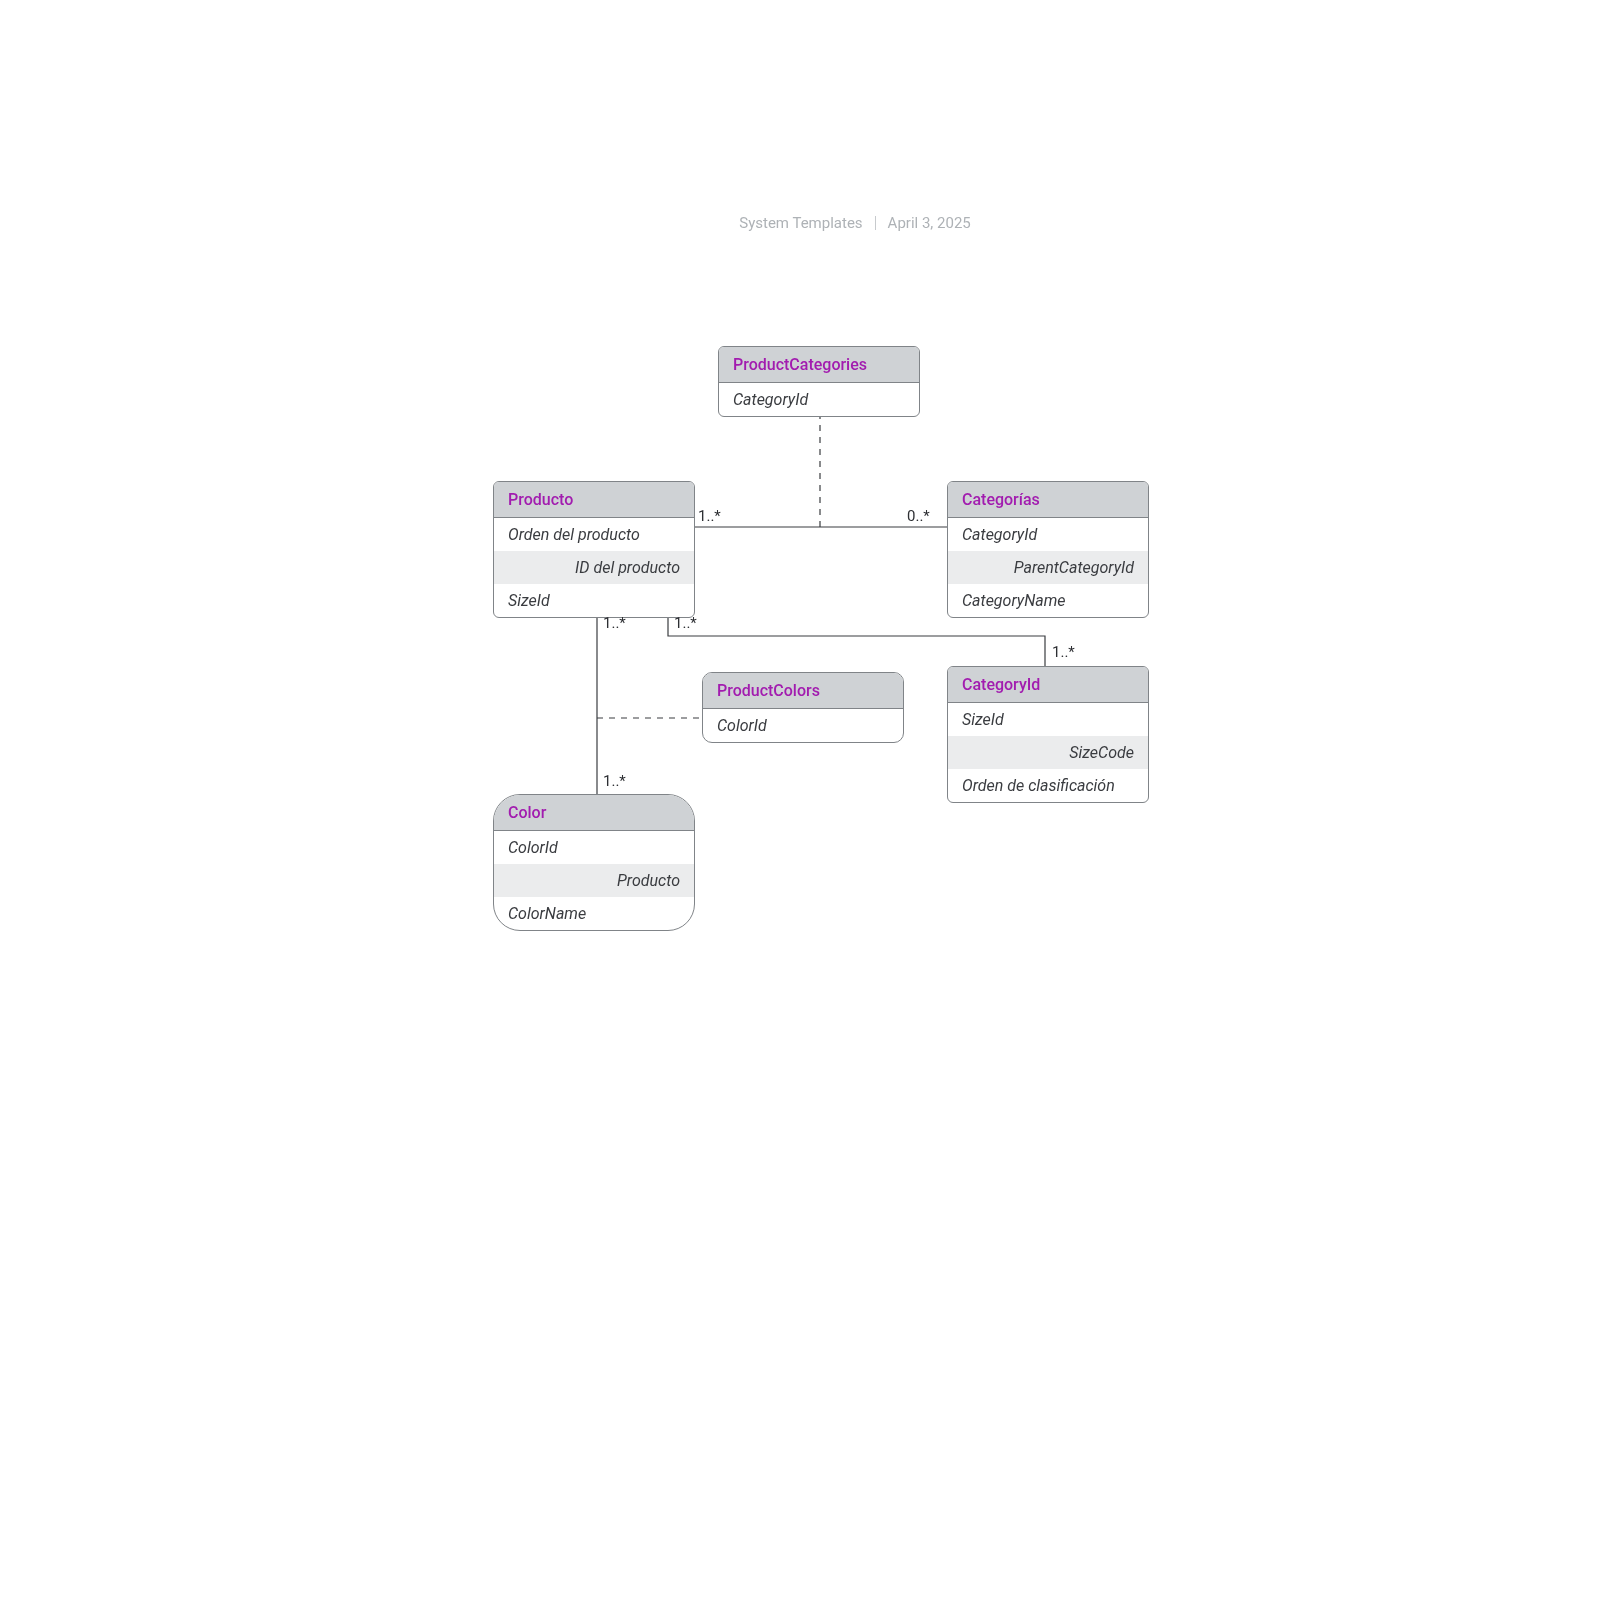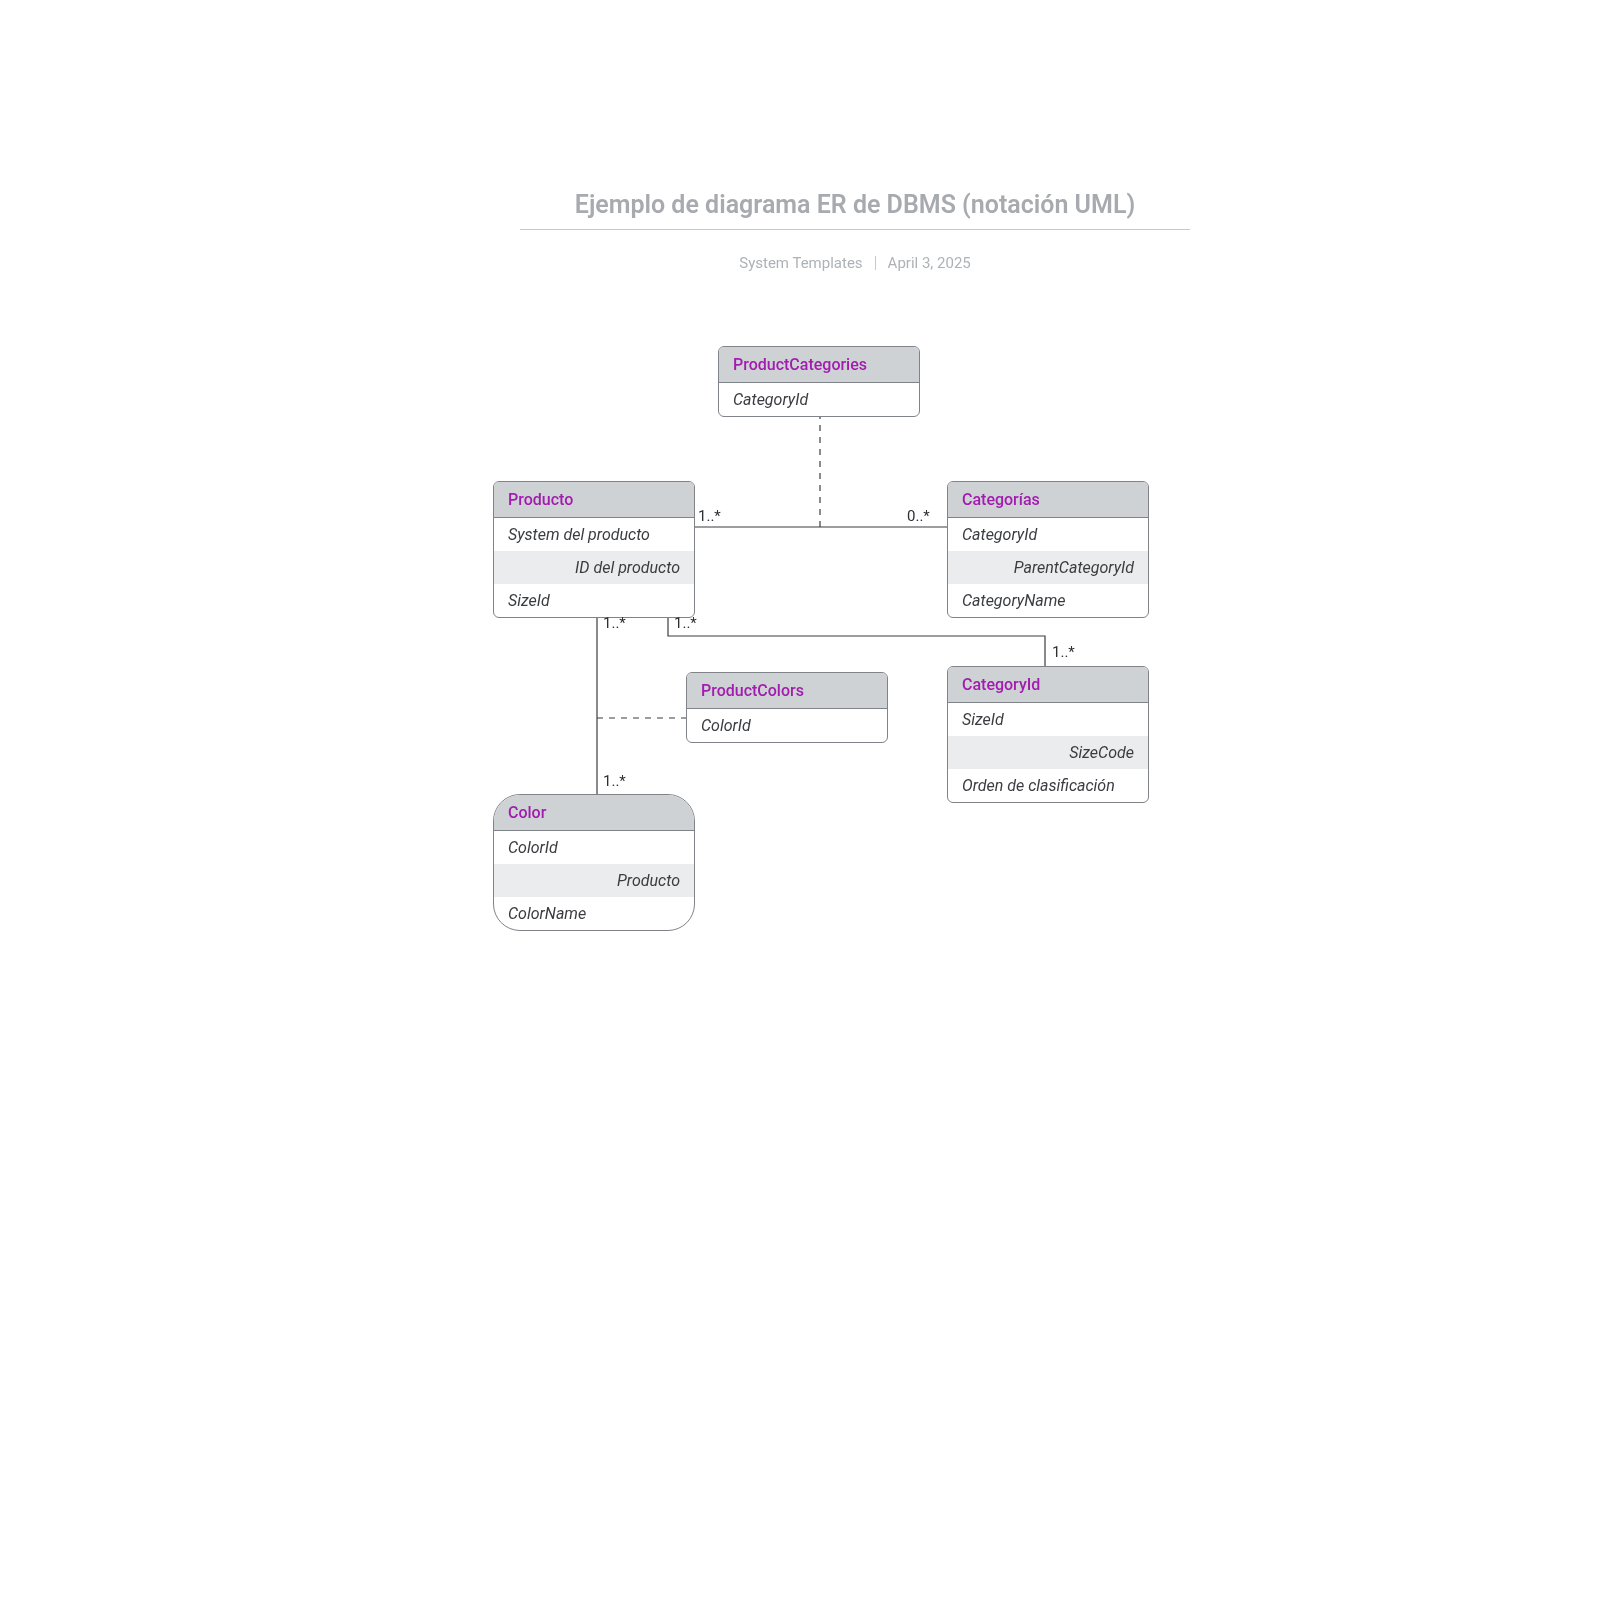"Ejemplo de diagrama ER de" div.title { html: <div>Ejemplo de diagrama ER de DBMS (notación UML)</div> -> none }
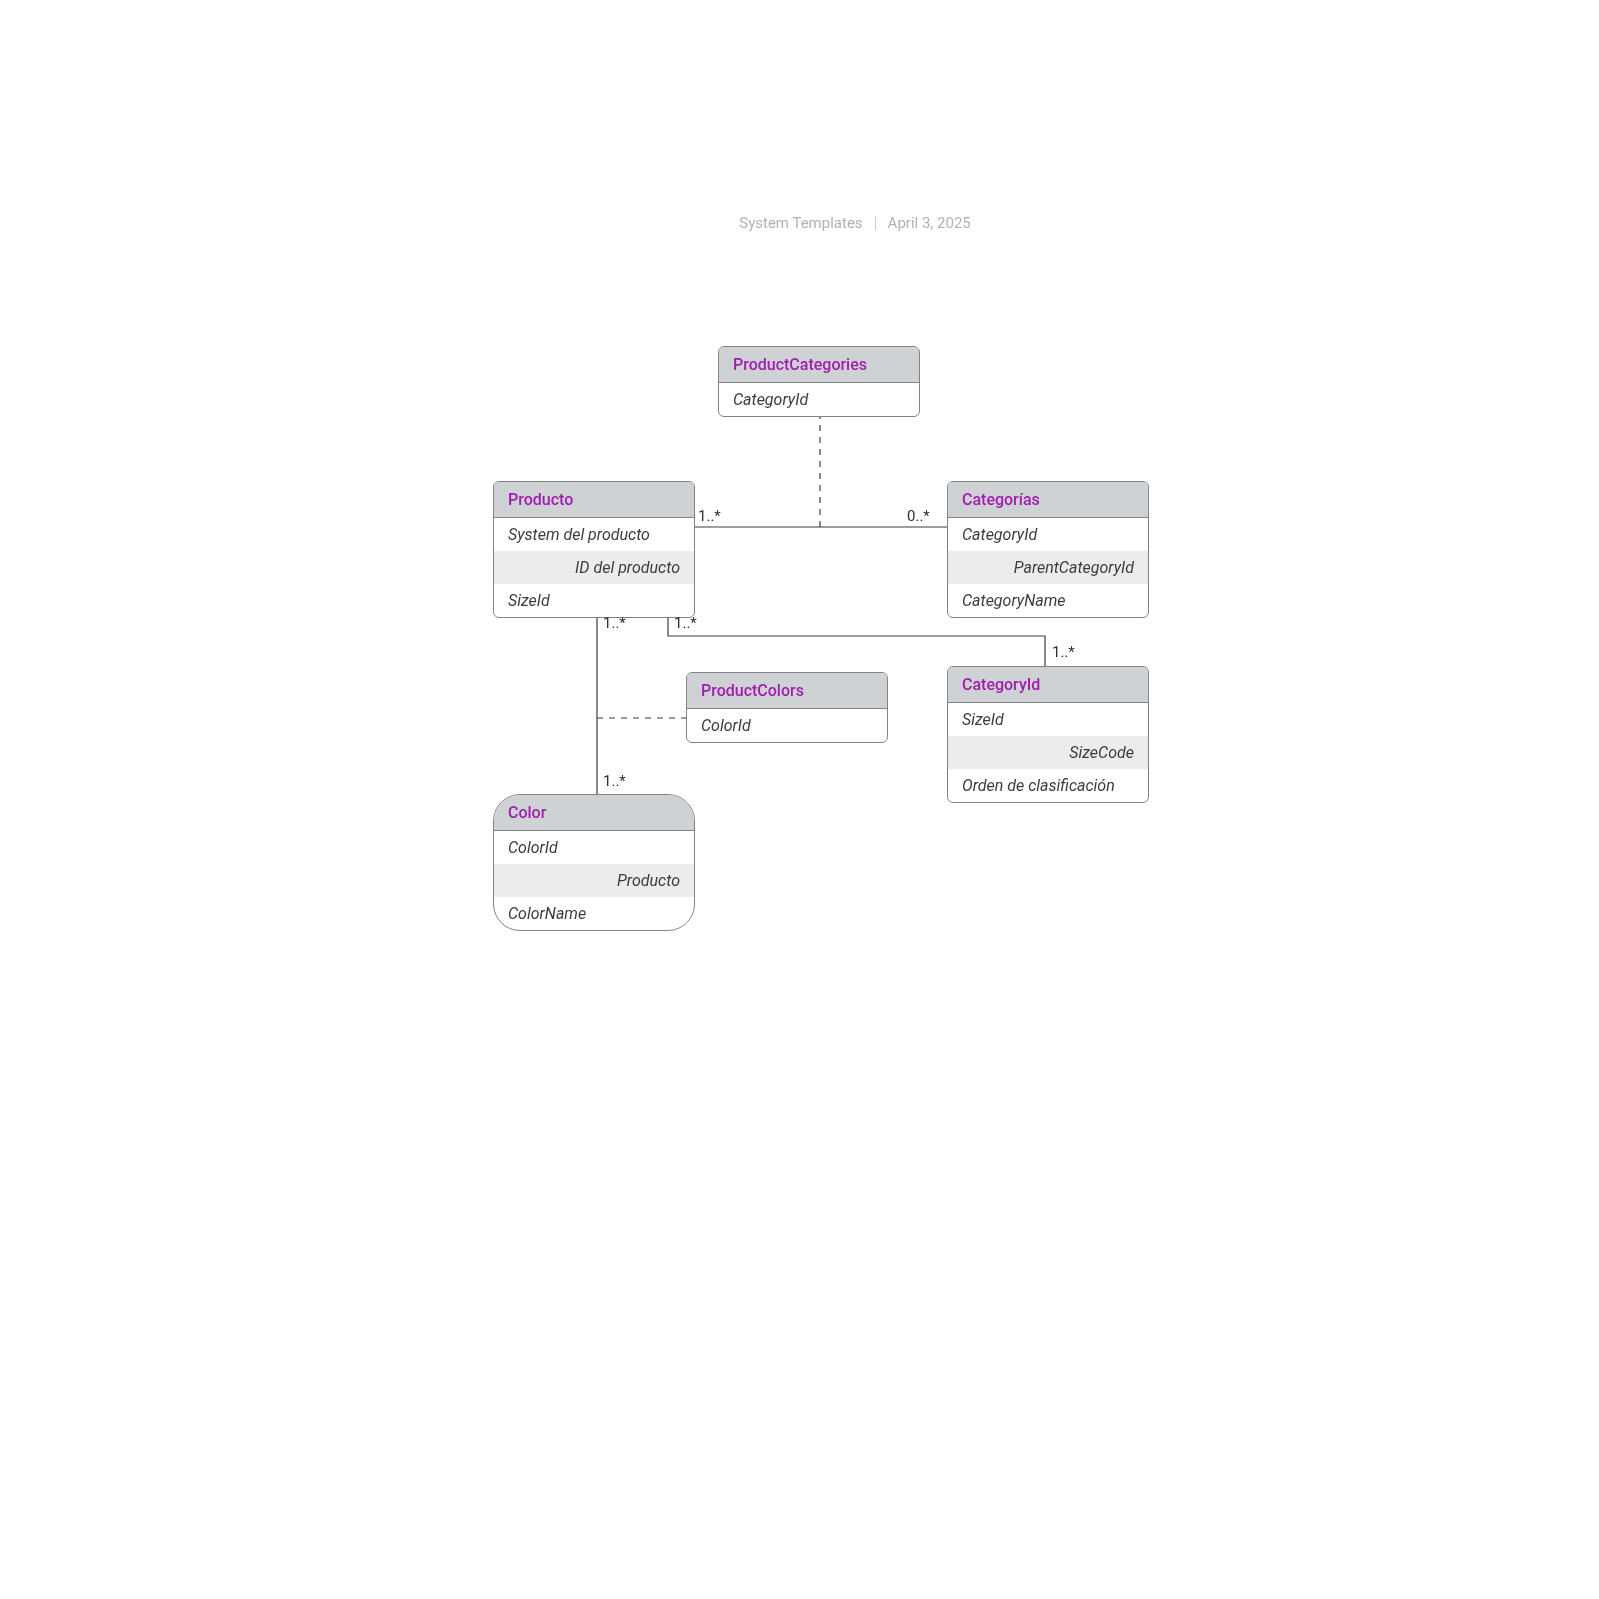"System del producto" div.erow { text: System -> Orden }
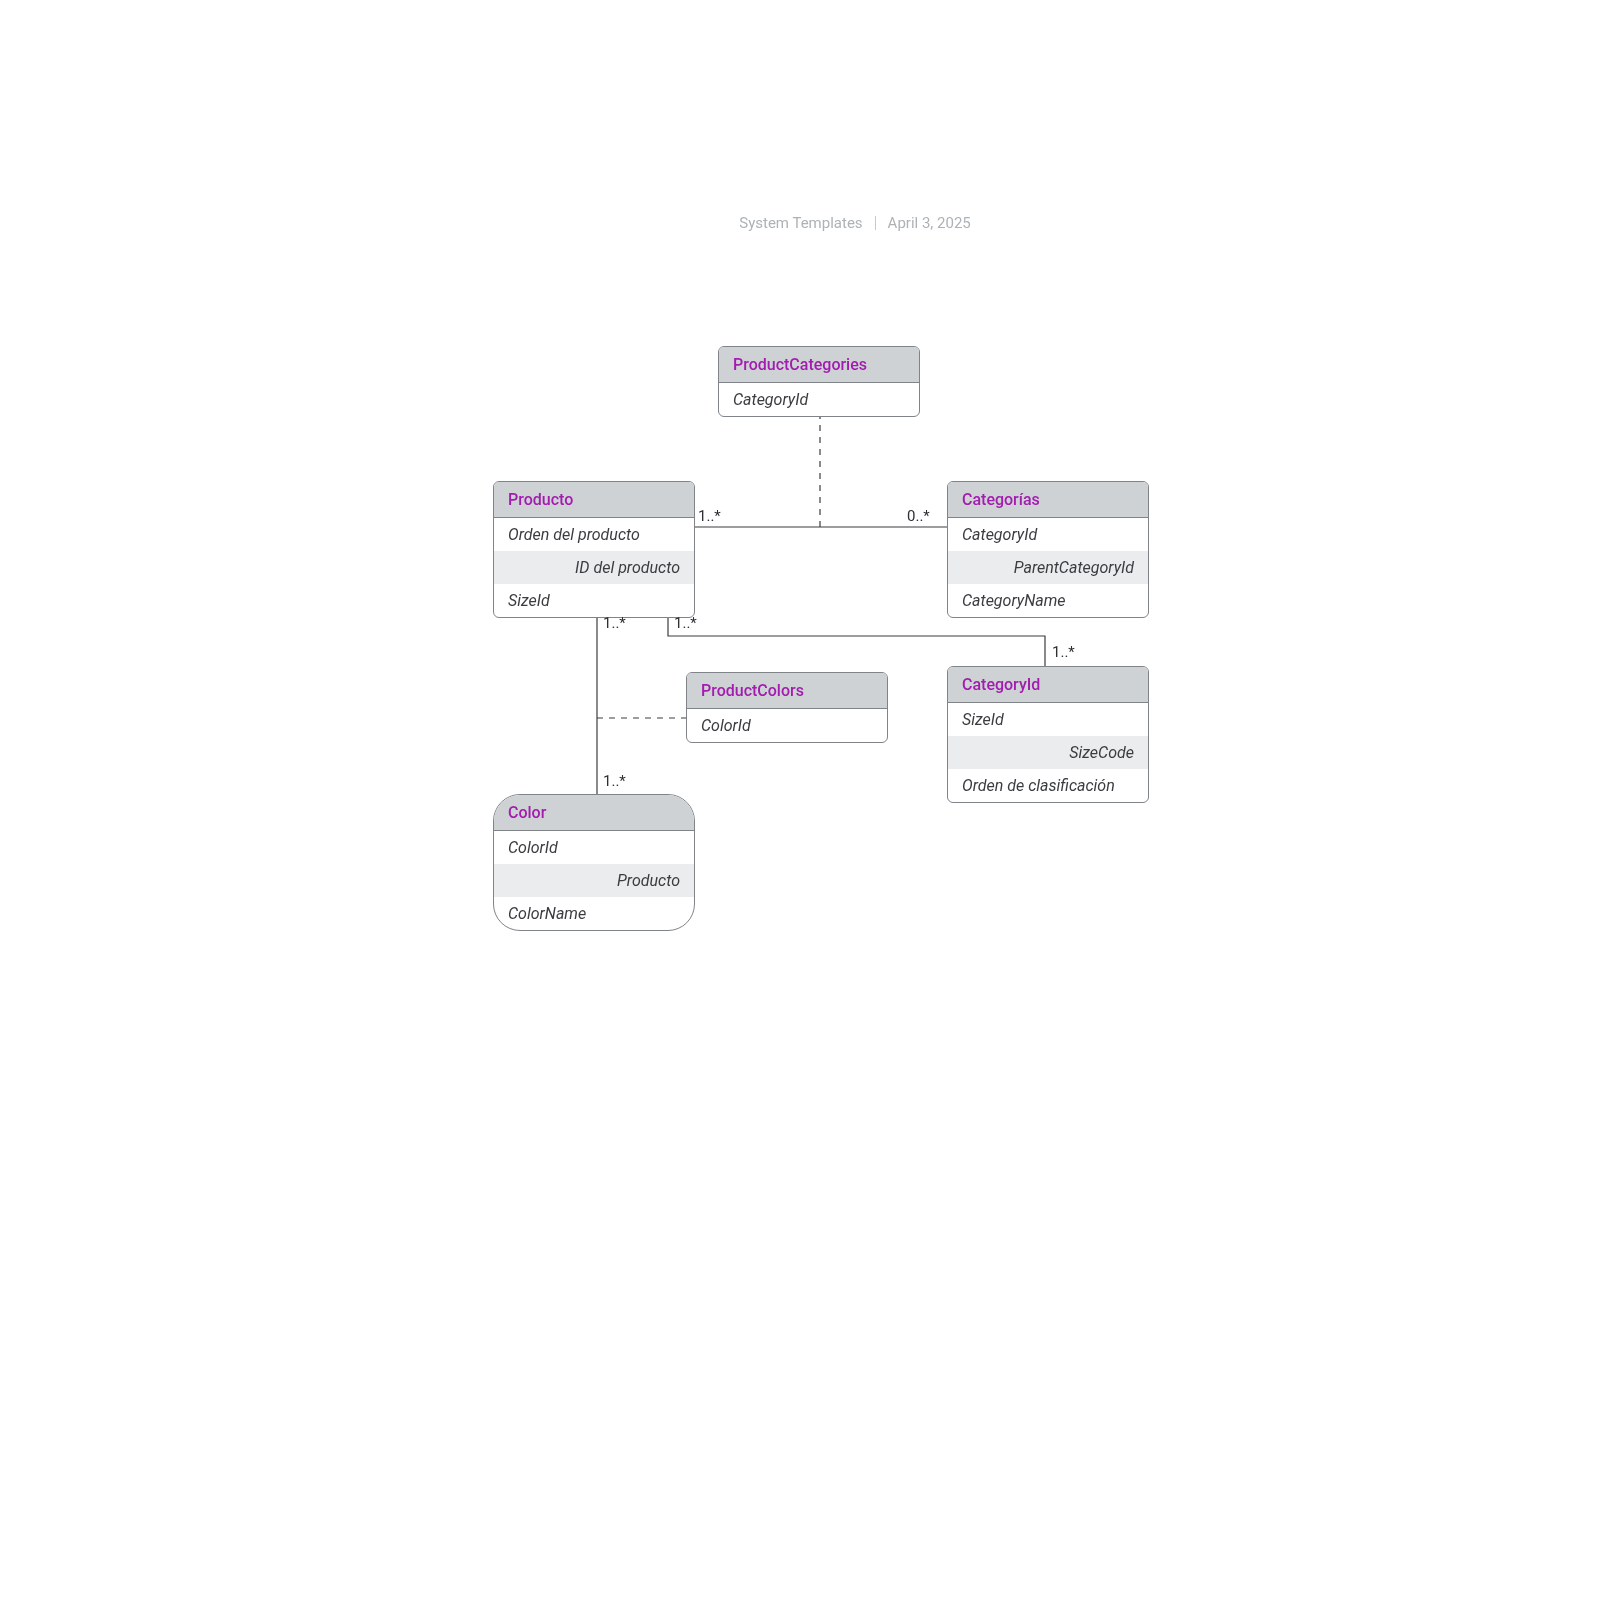"ProductColors" div.entity { border-radius: none -> 10px; left: 686px -> 702px }
